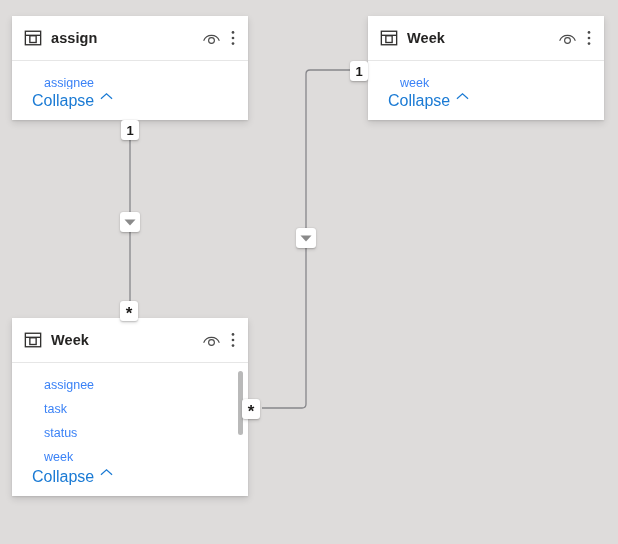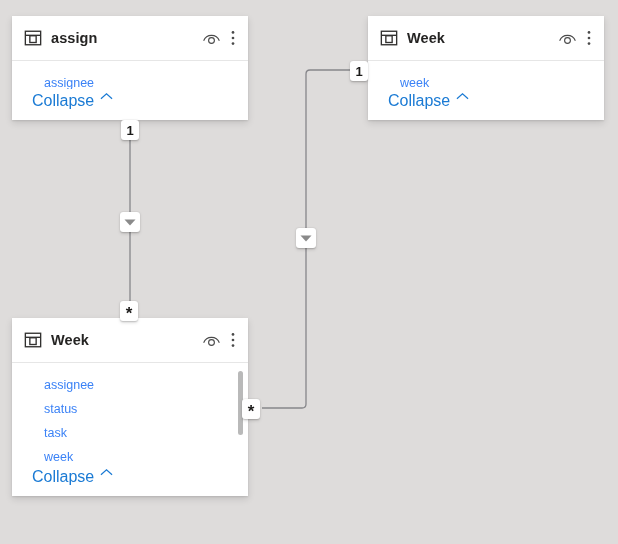"status" div.field-row { order: before "task" -> after "task" }
